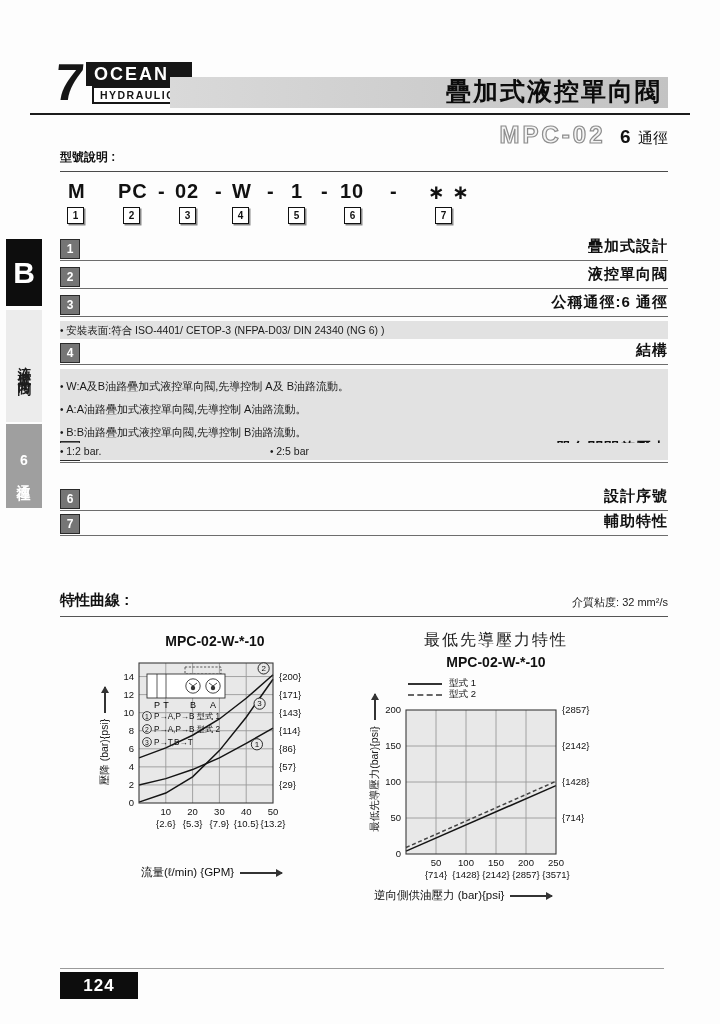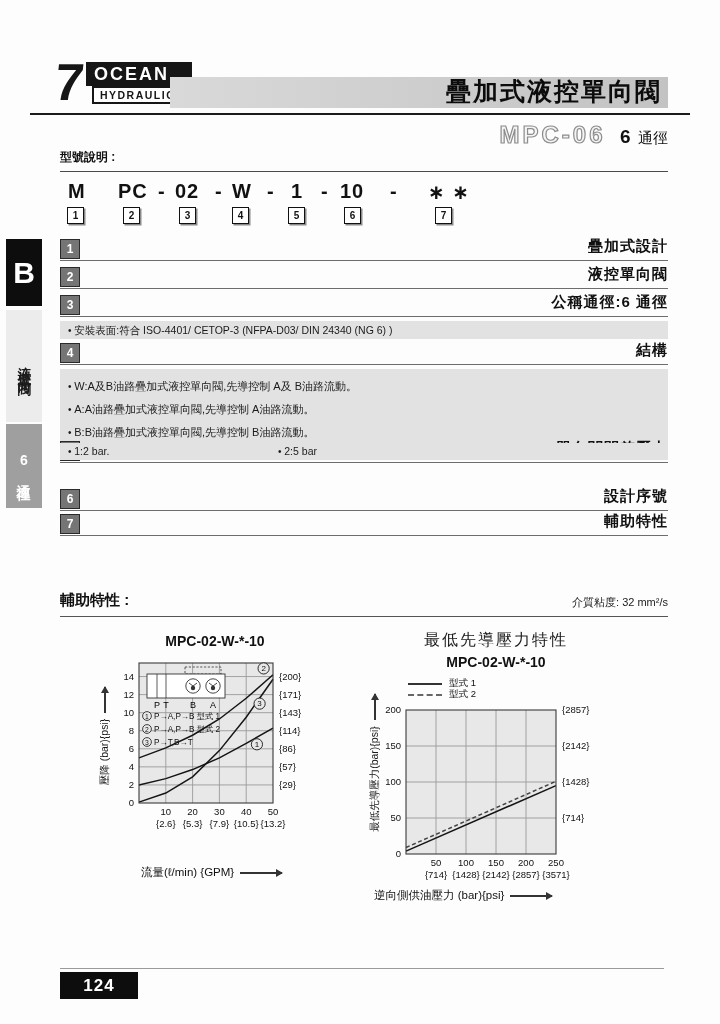"MPC-06" span.mpc { text: MPC-06 -> MPC-02 }
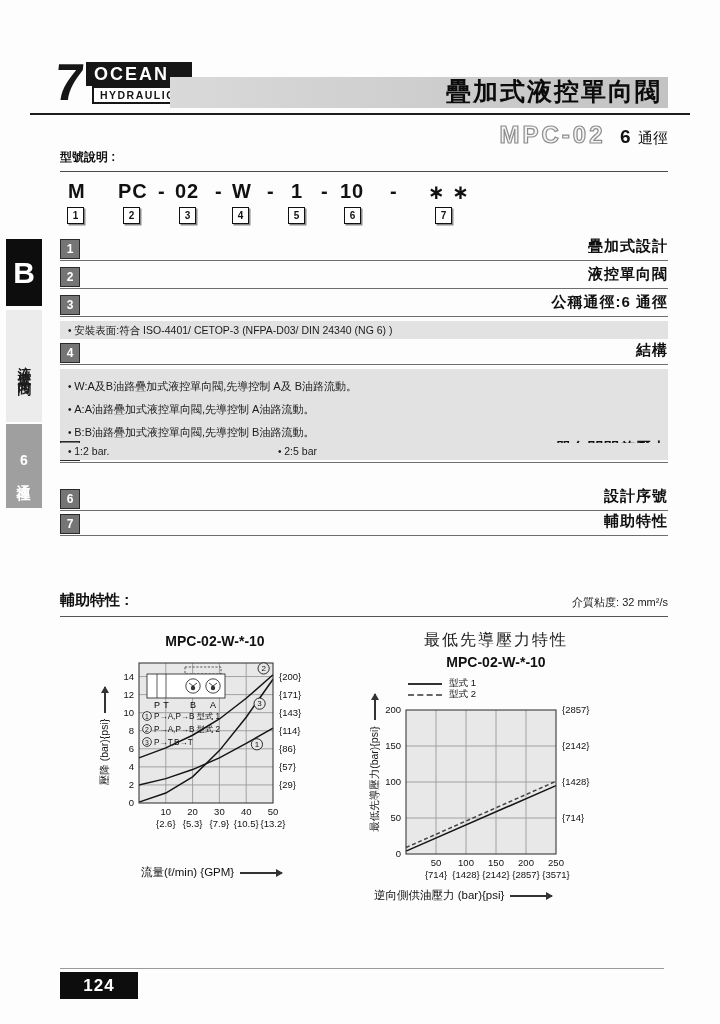"安裝表面:符合 ISO-4401/ CETOP-3 (NFPA-D03/ DIN" .note-line { padding-left: 8px -> none }
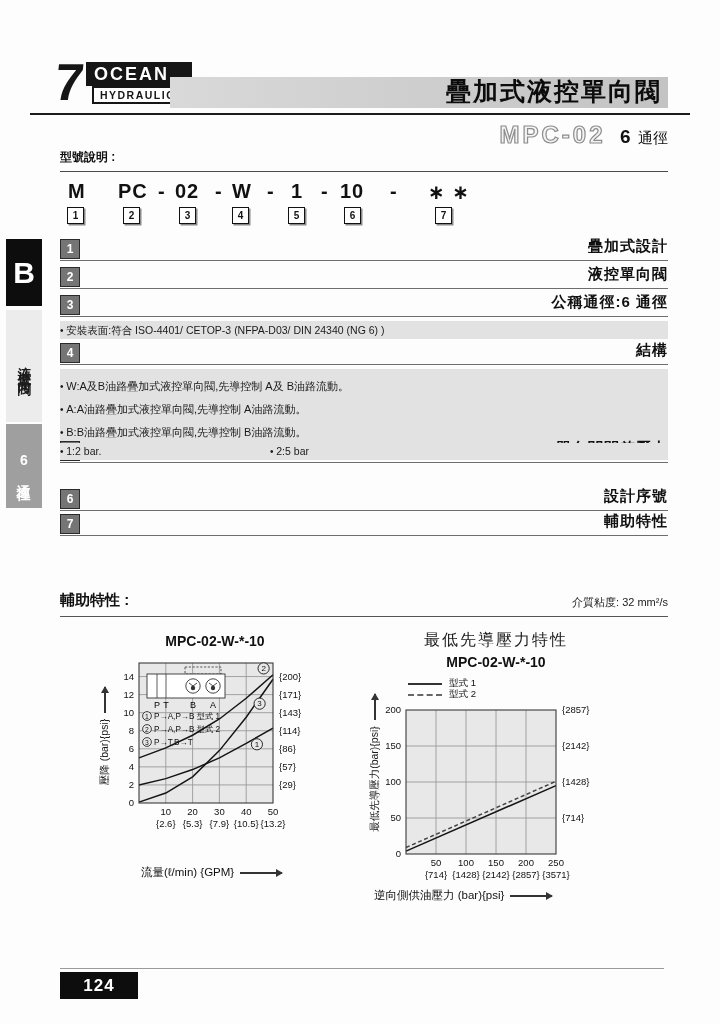"輔助特性 :" div.curves-heading { text: 輔助特性 -> 特性曲線 }
